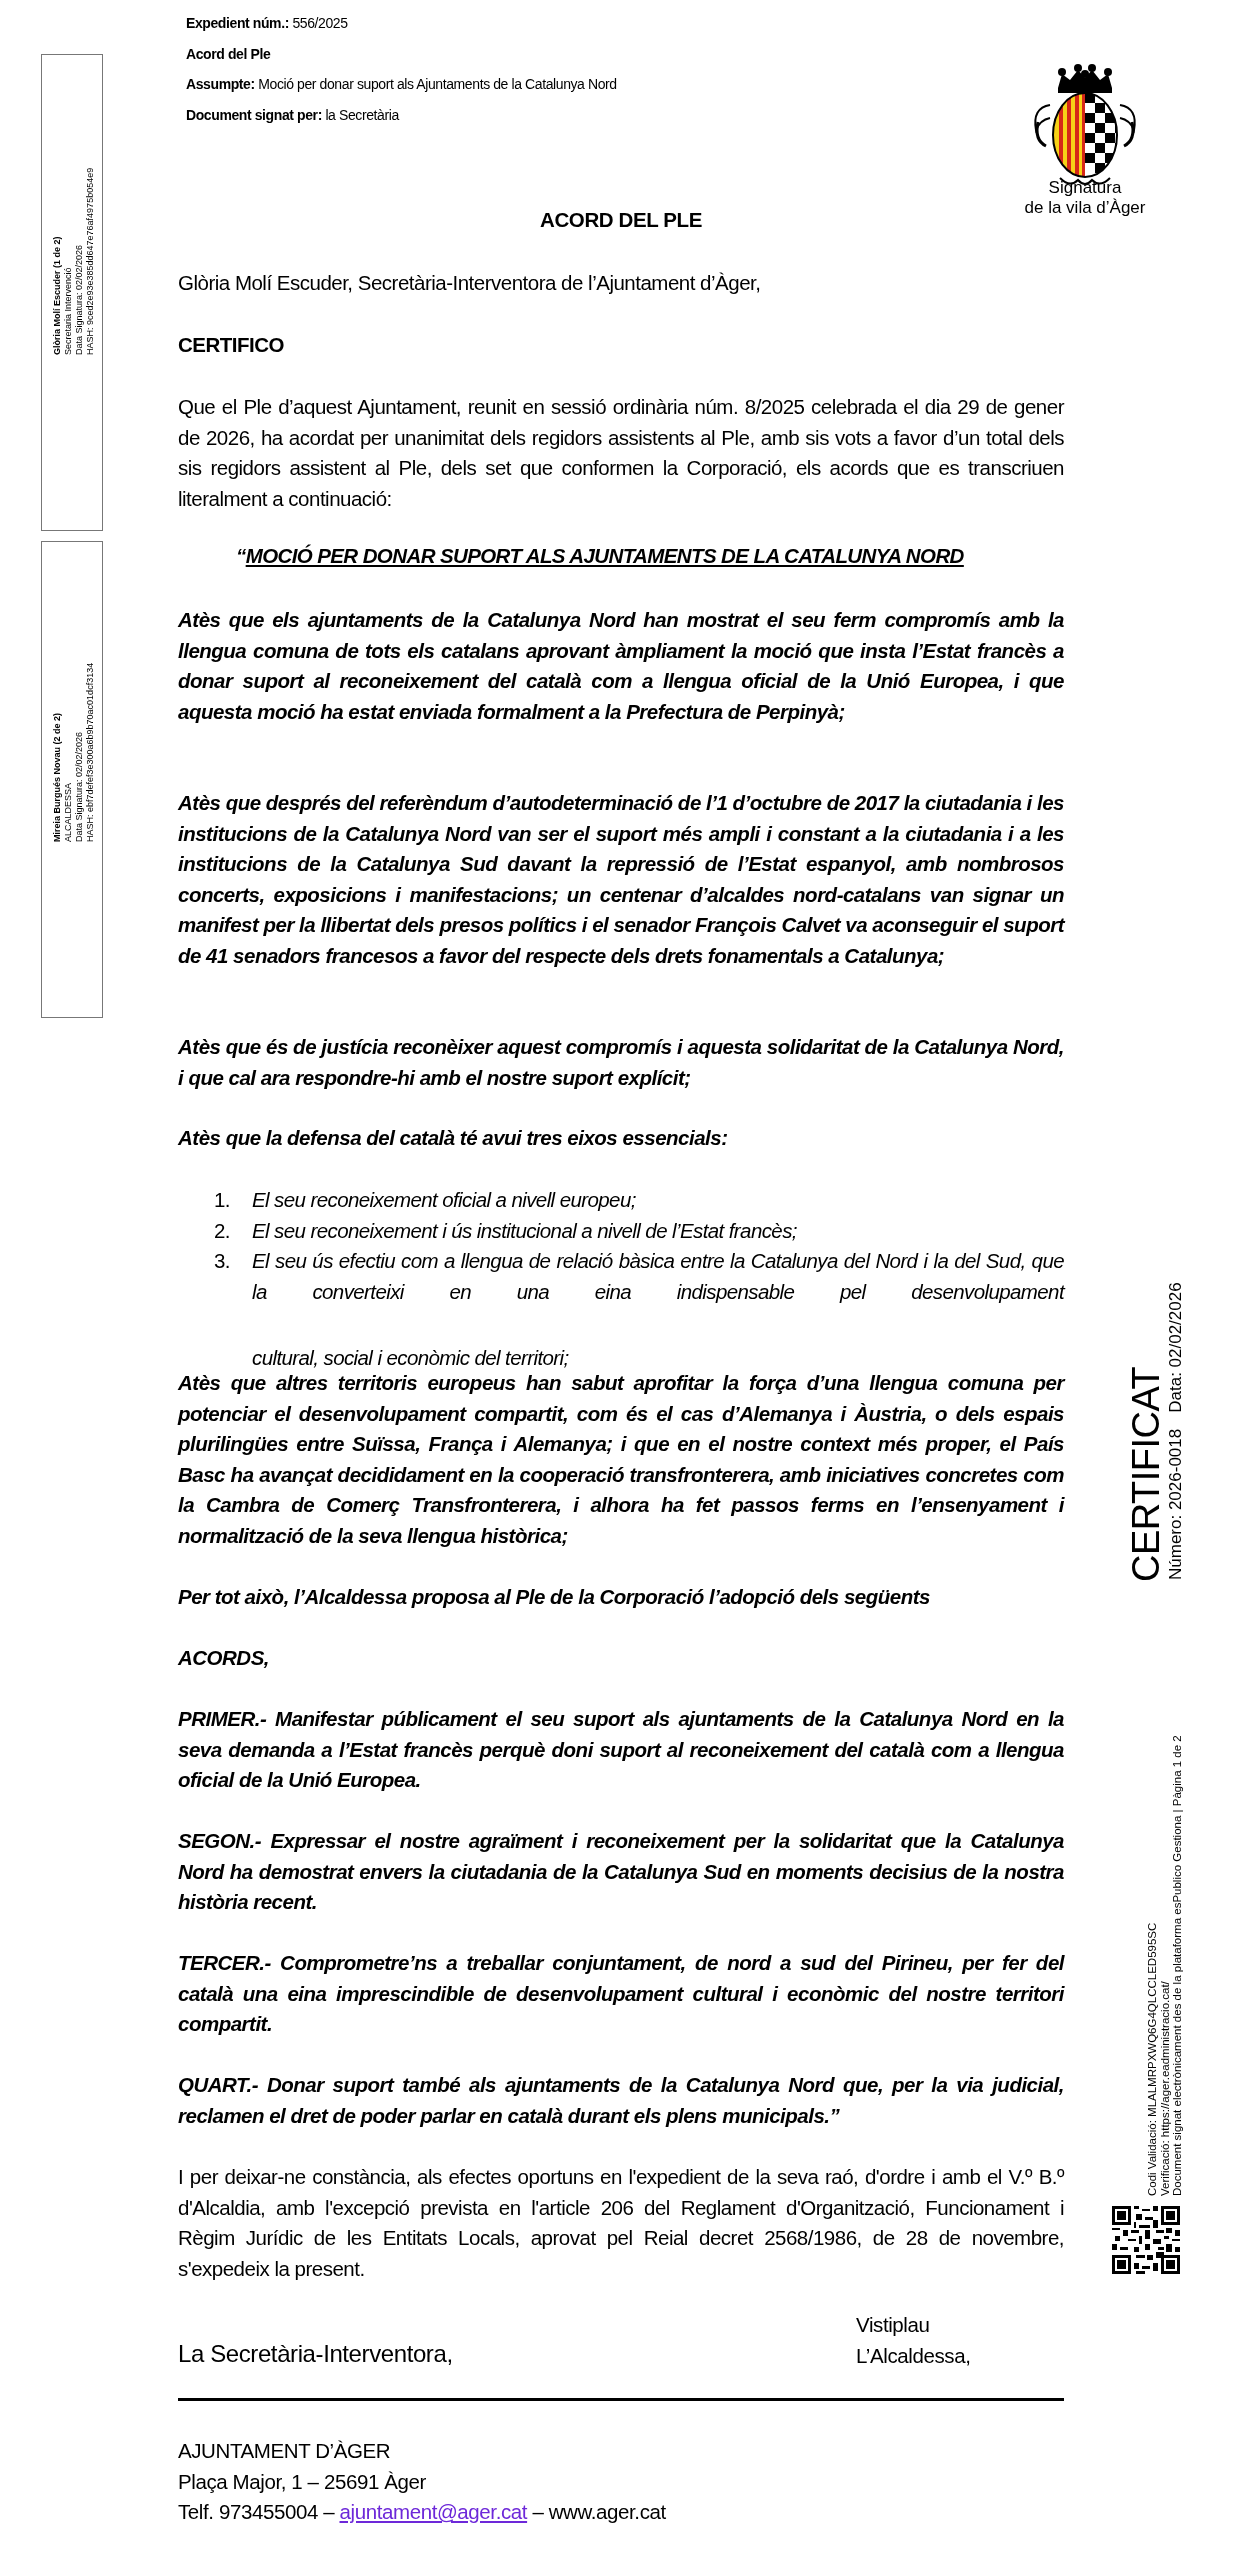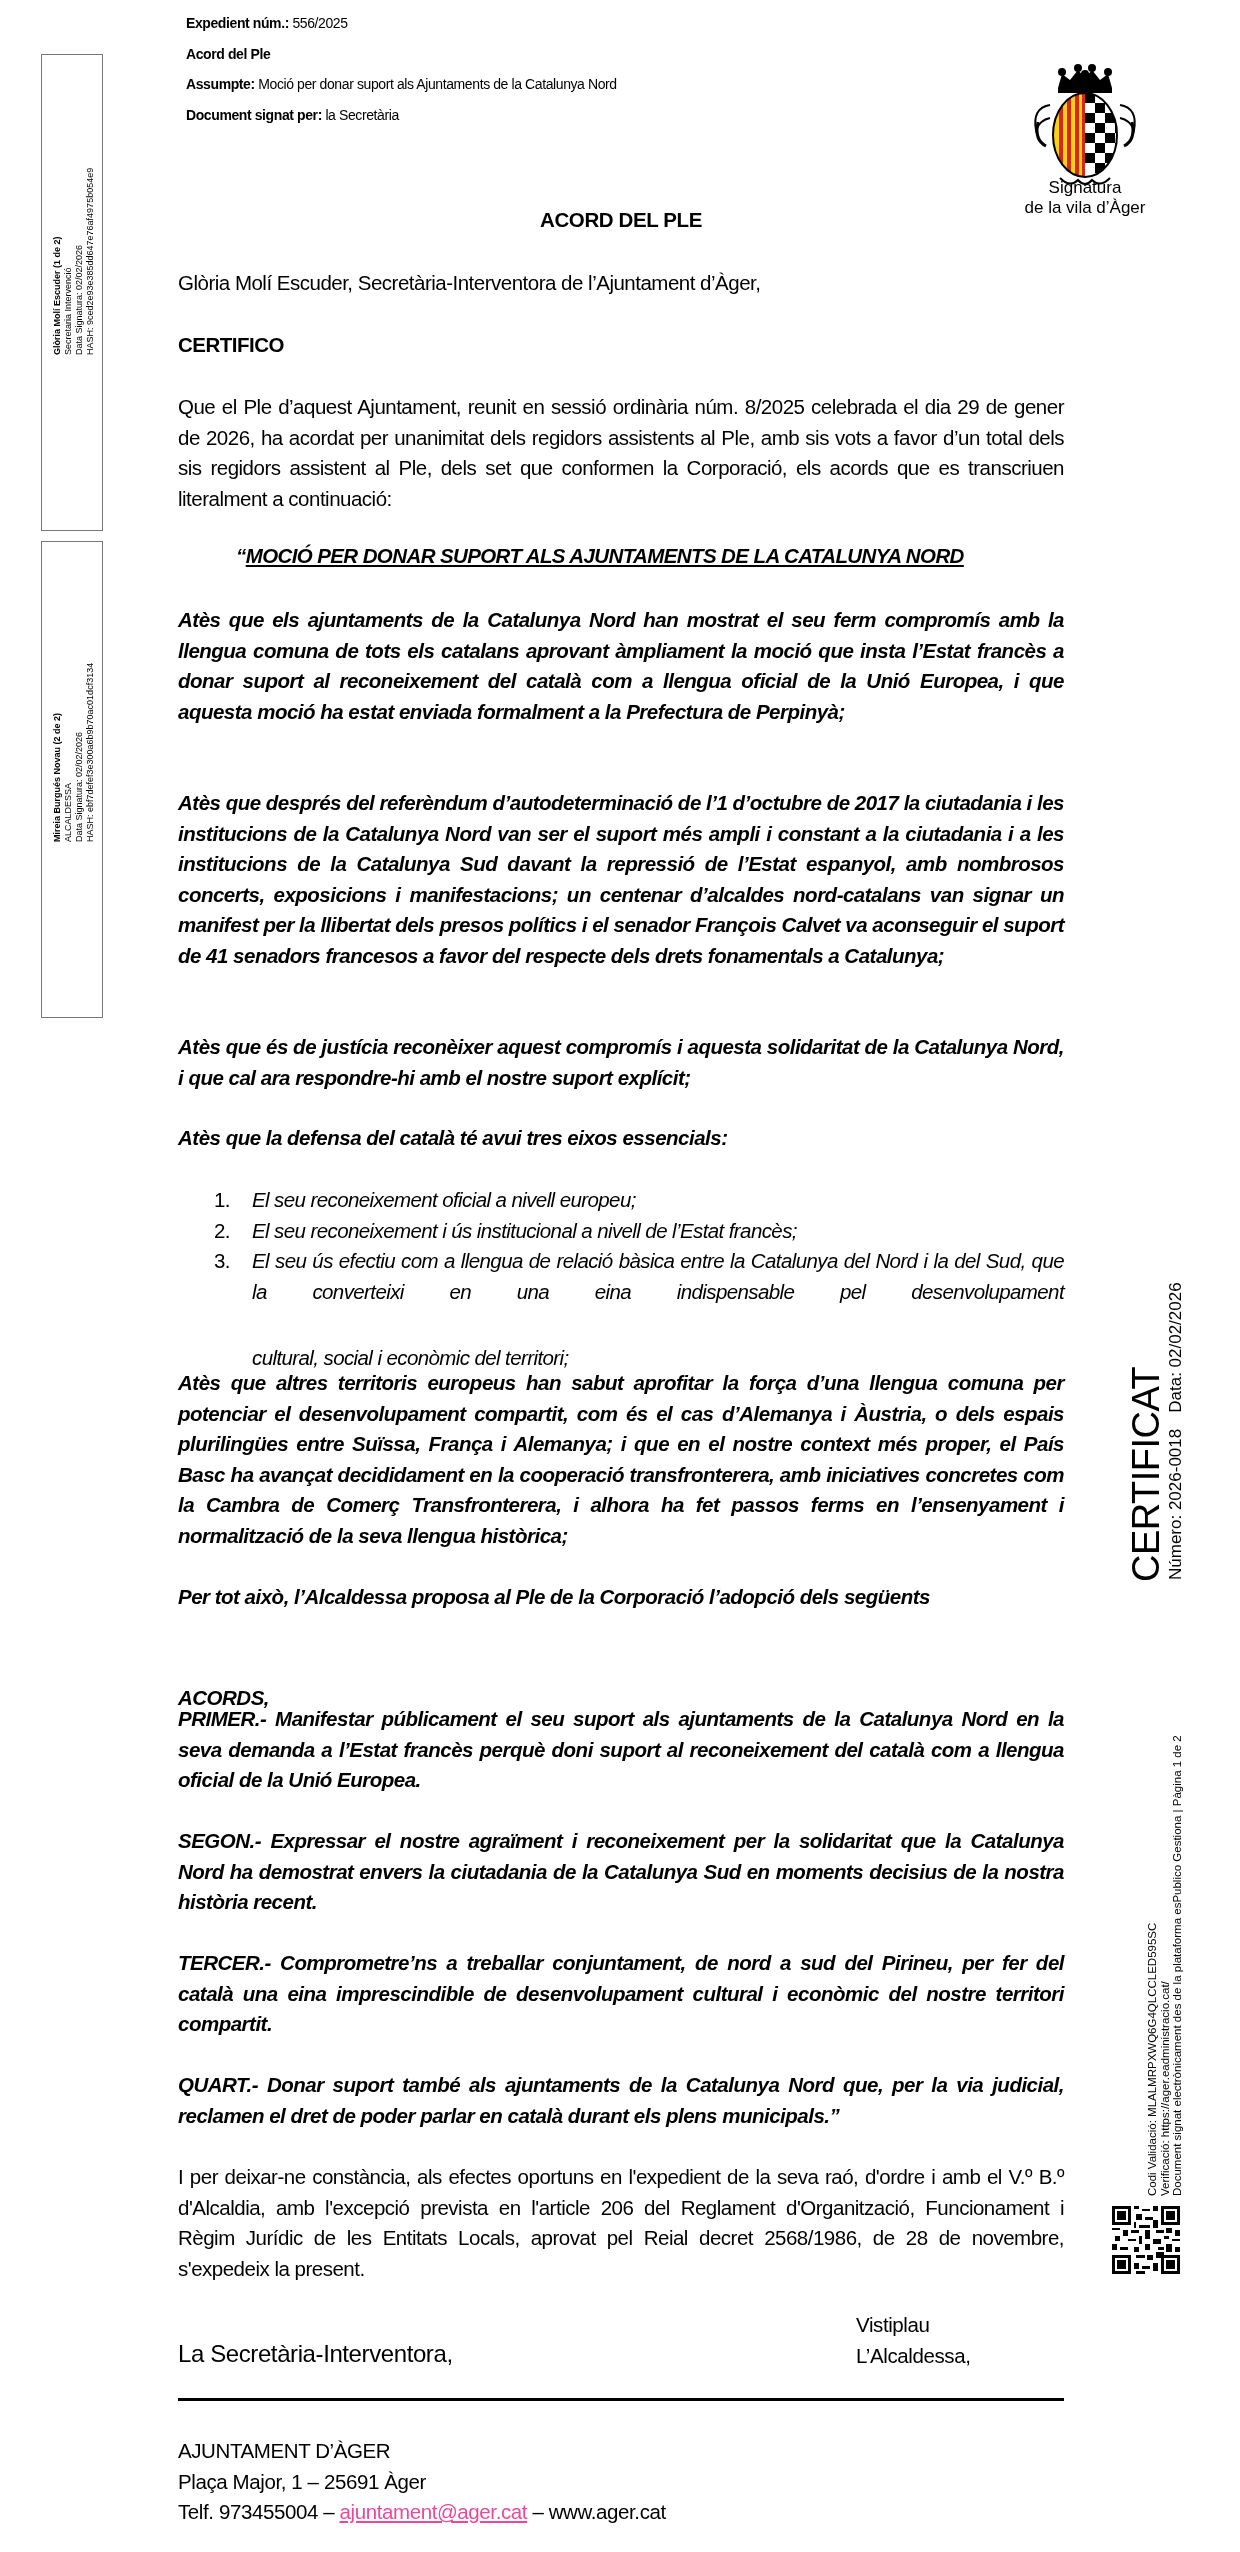"ACORDS," div.para { top: 1683px -> 1643px }
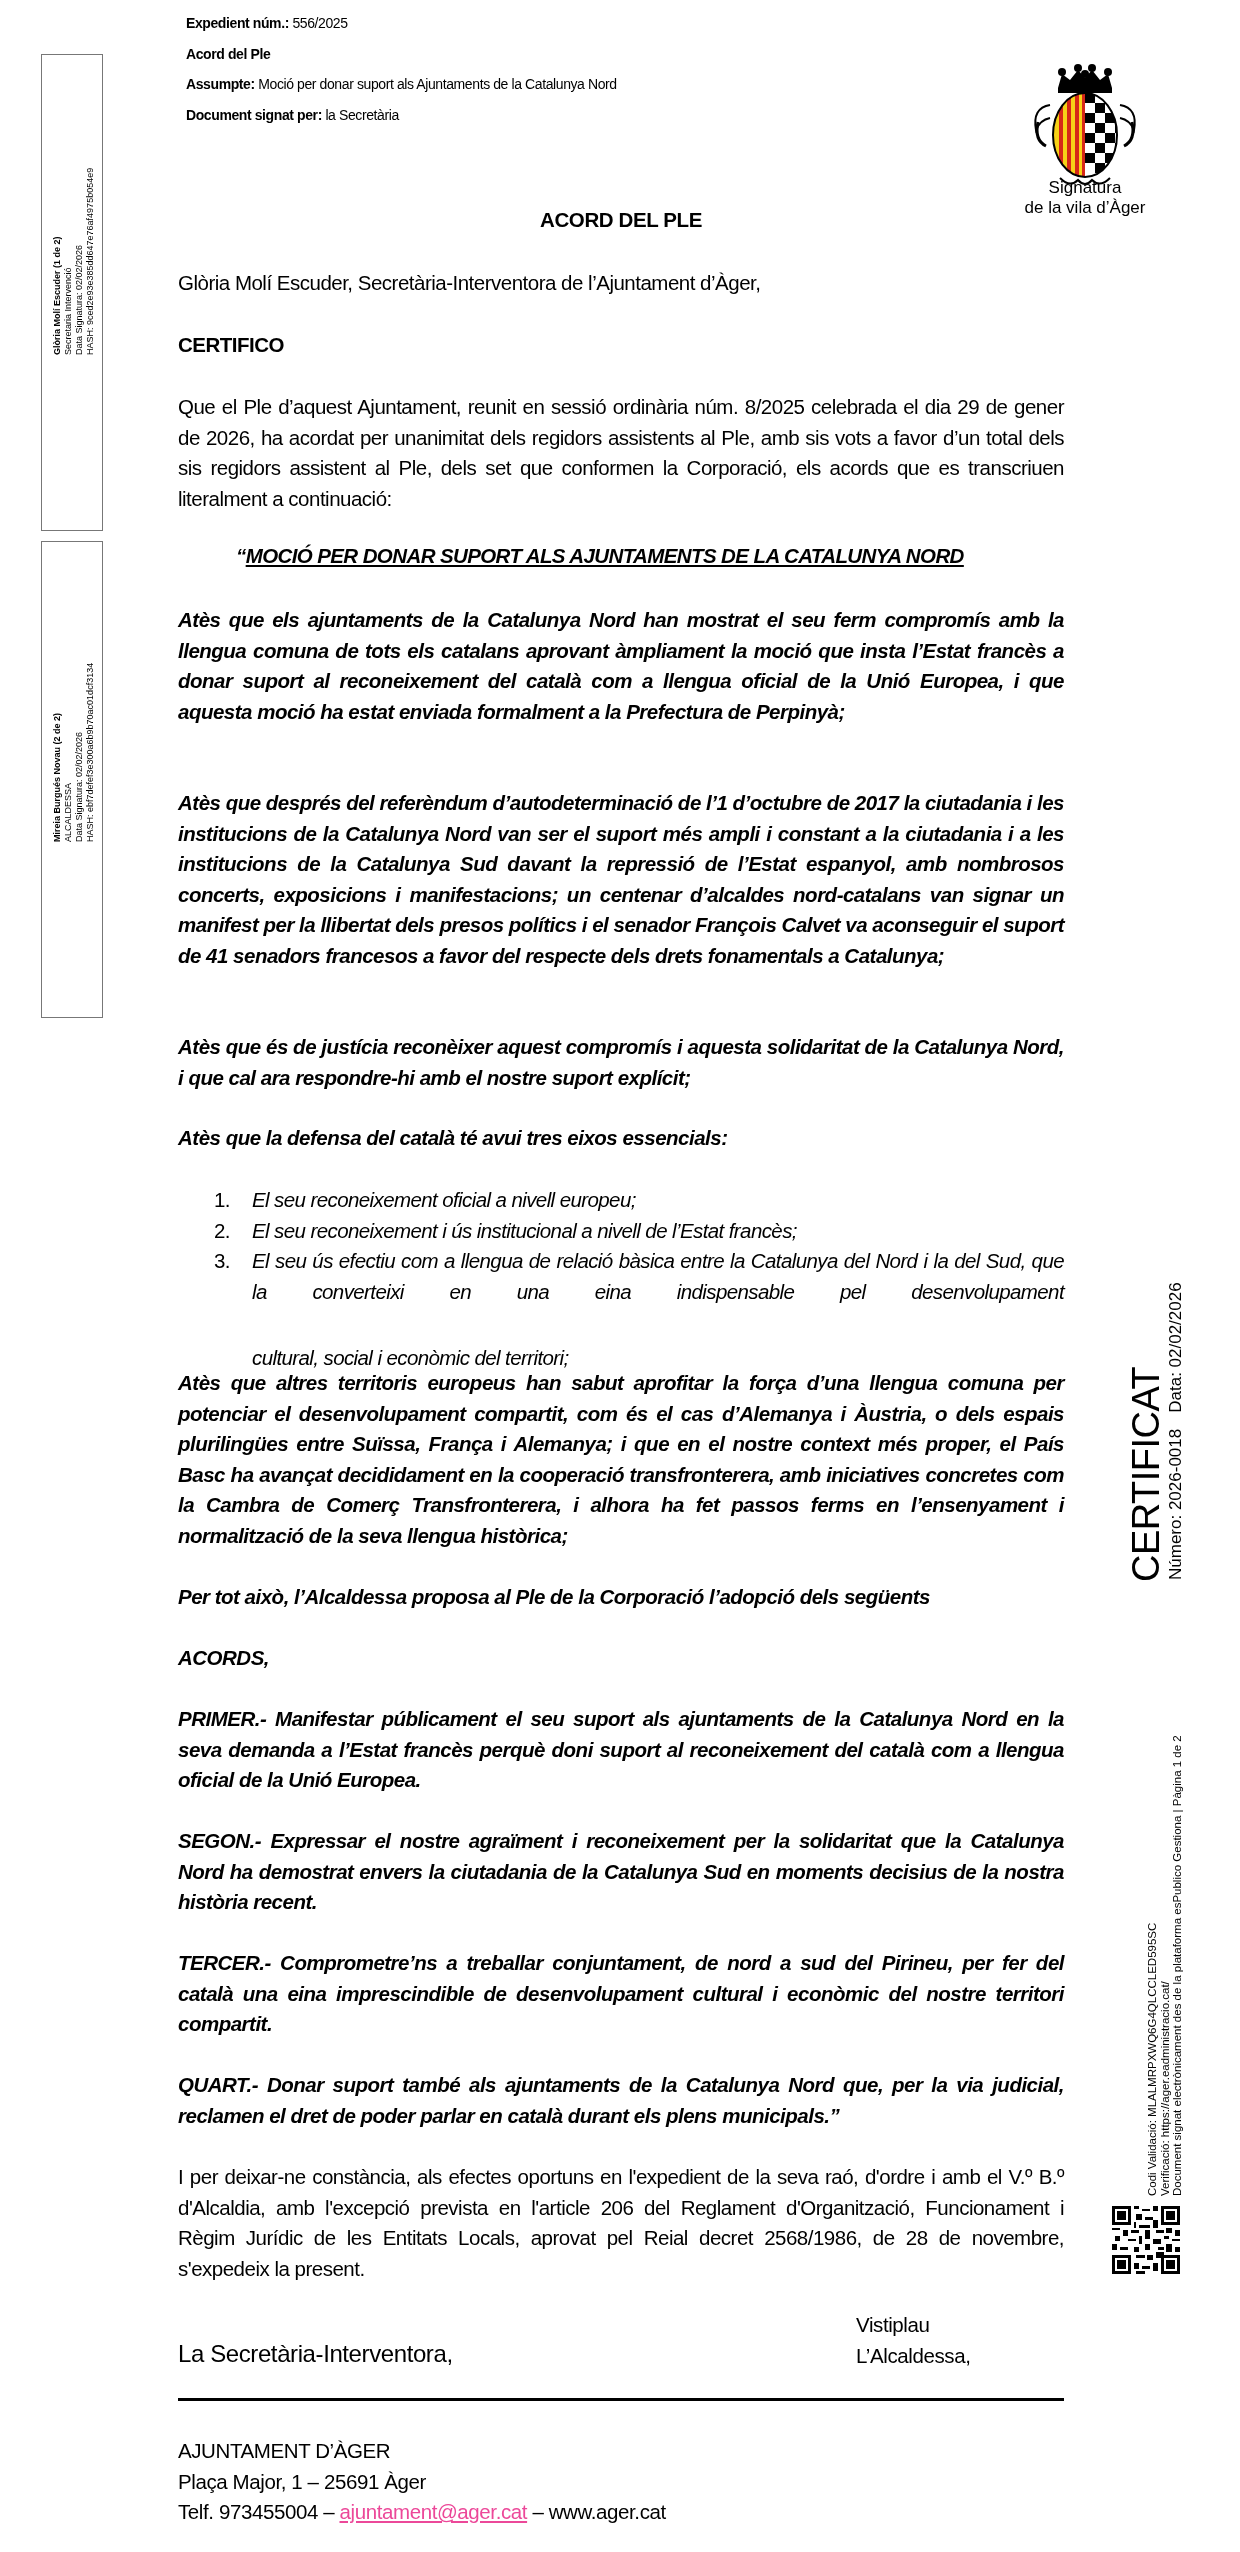"ajuntament@ager.cat" .link { color: #ec4899 -> #6d28d9 }
